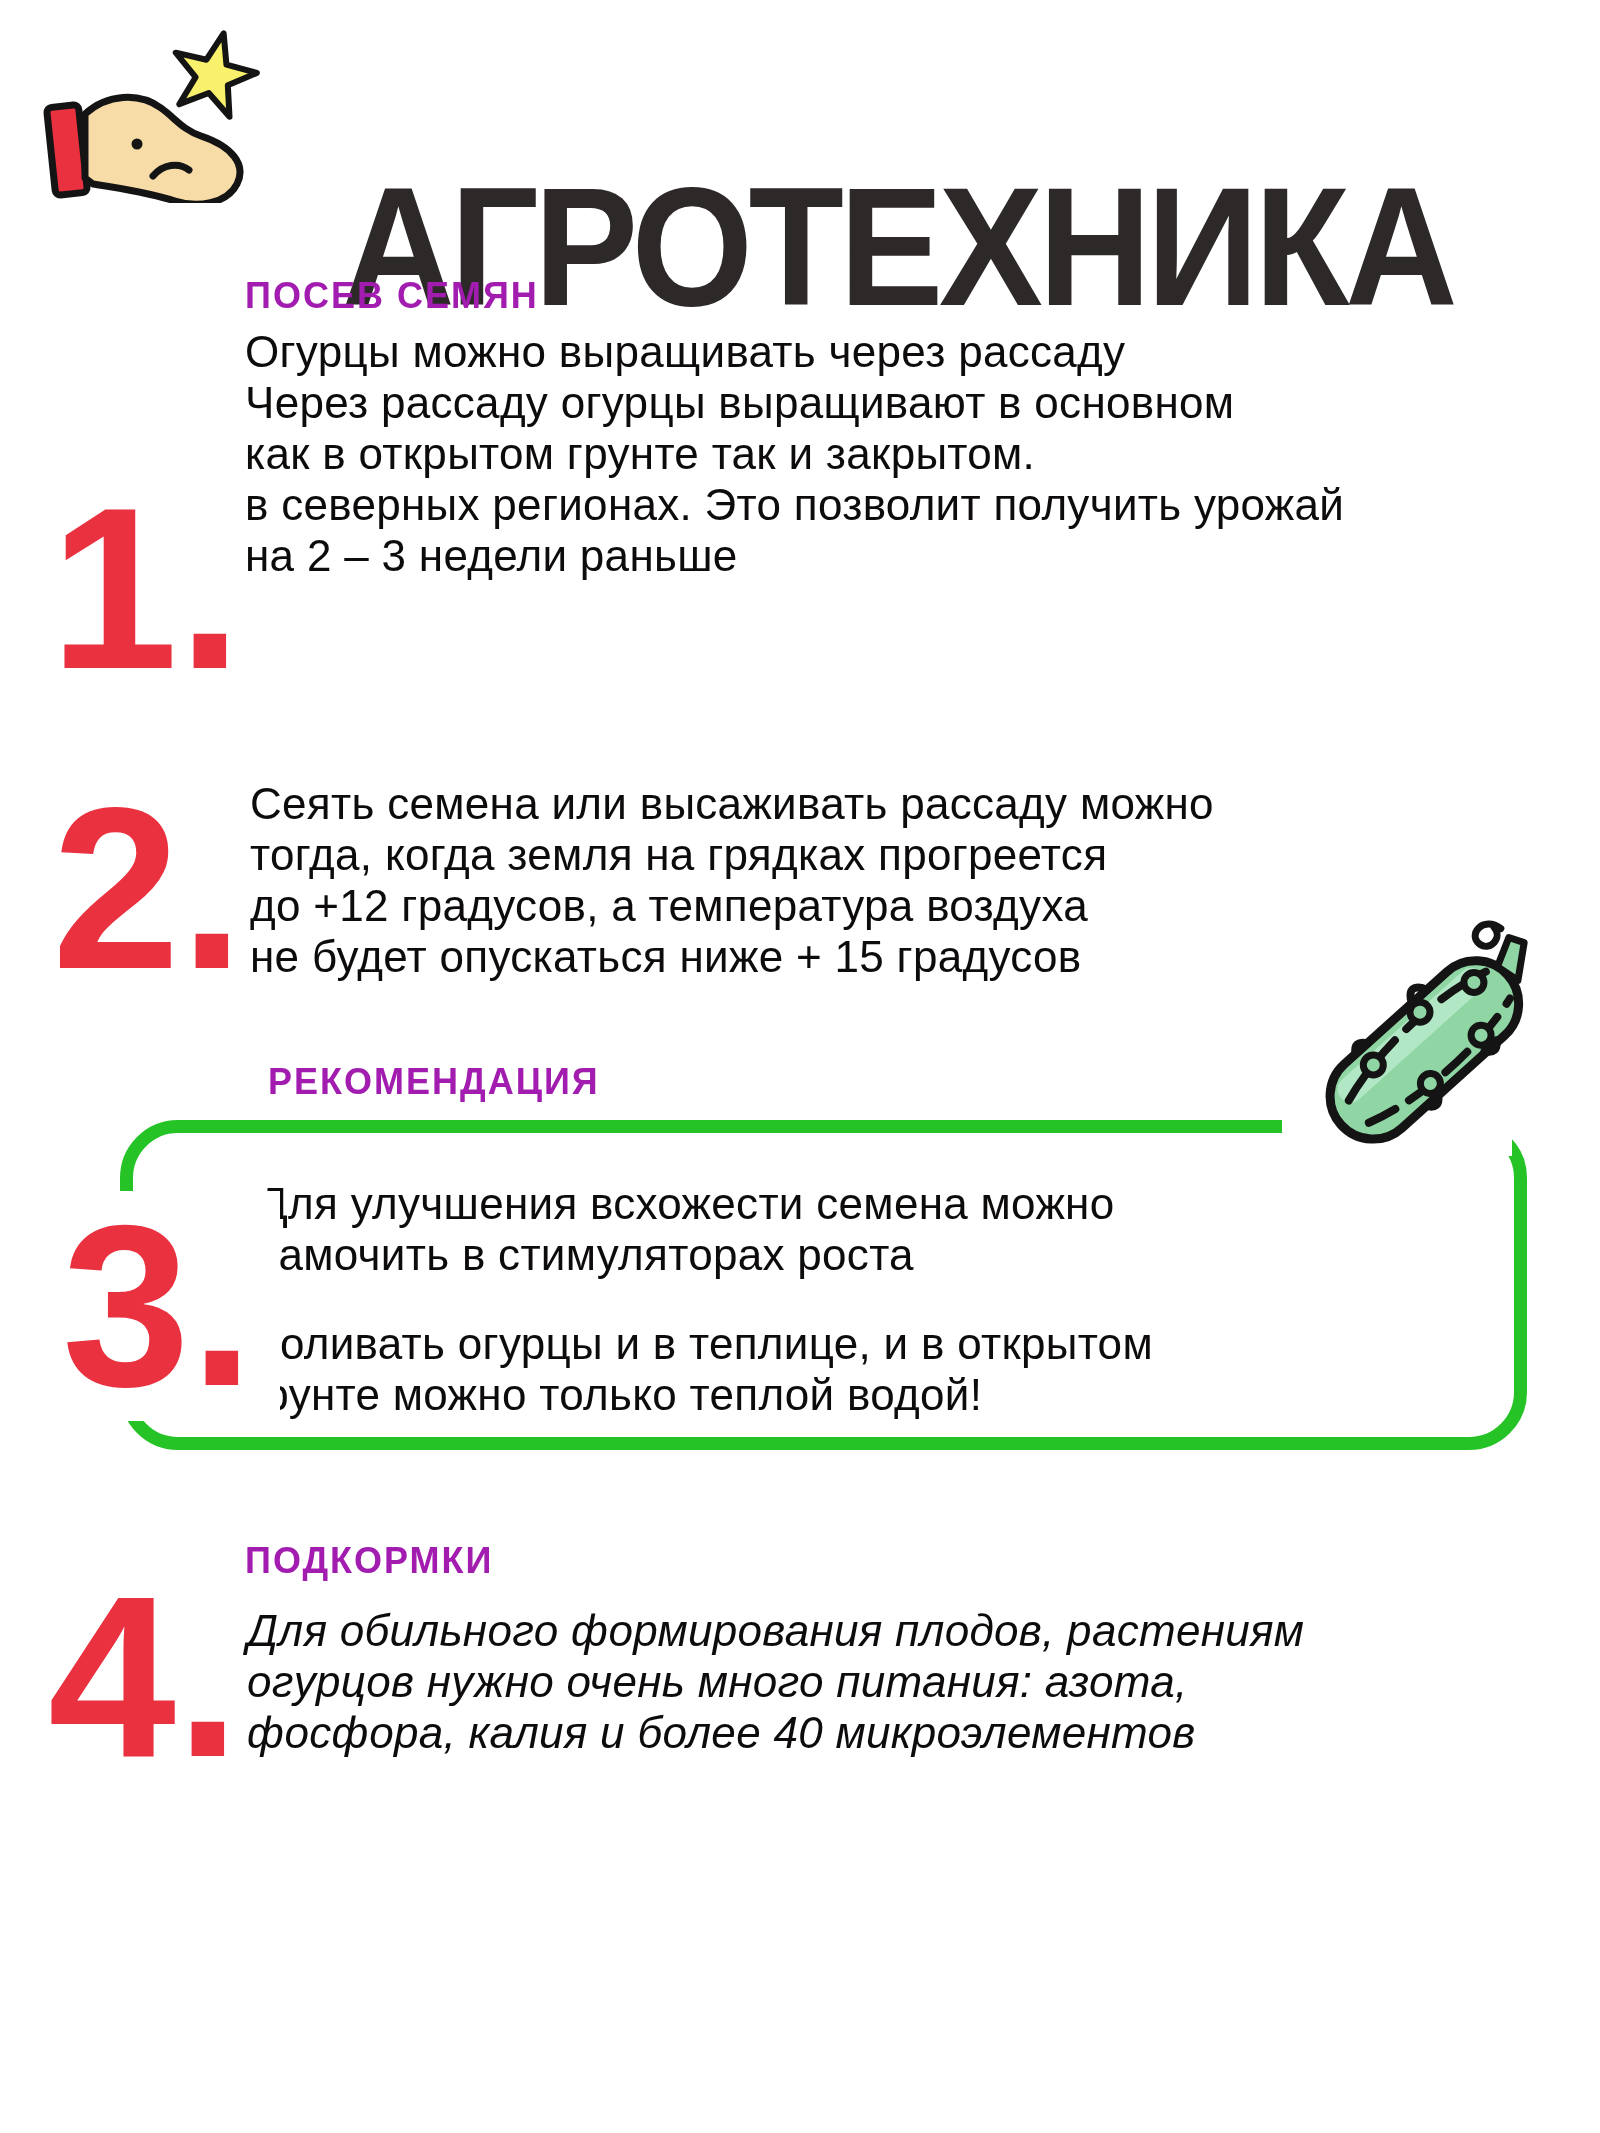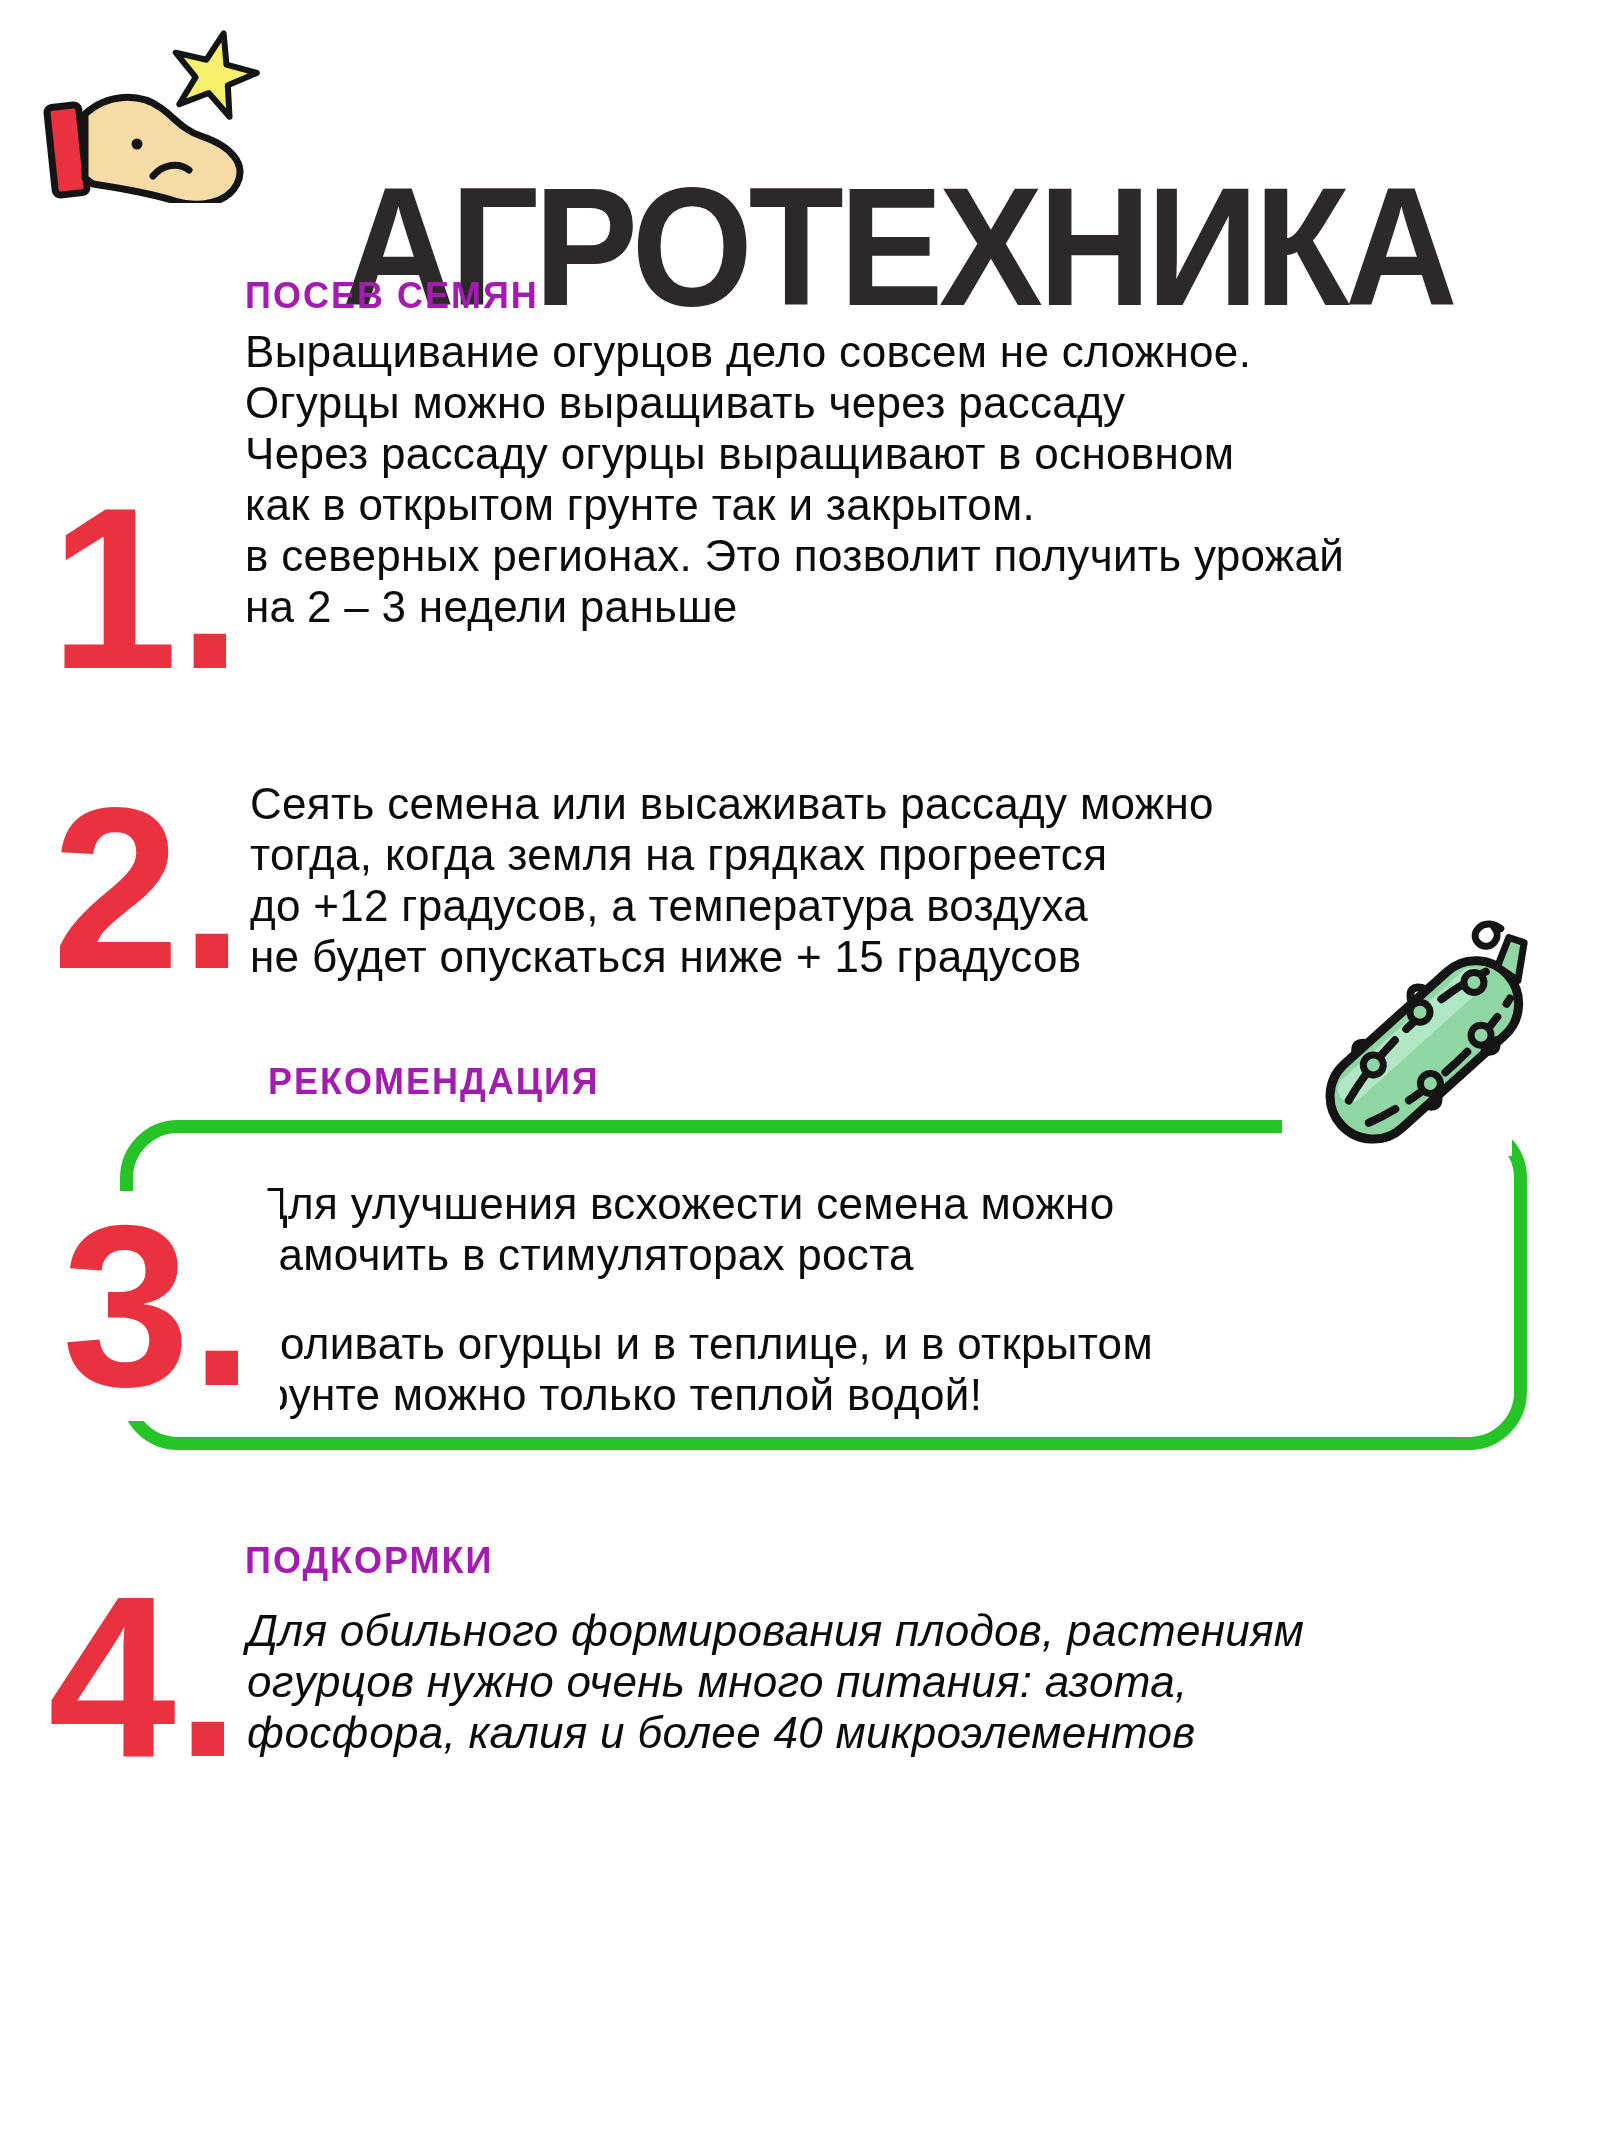"Выращивание огурцов дело совсем не" div { html: <div>Выращивание огурцов дело совсем не сложное.</div> -> none }
